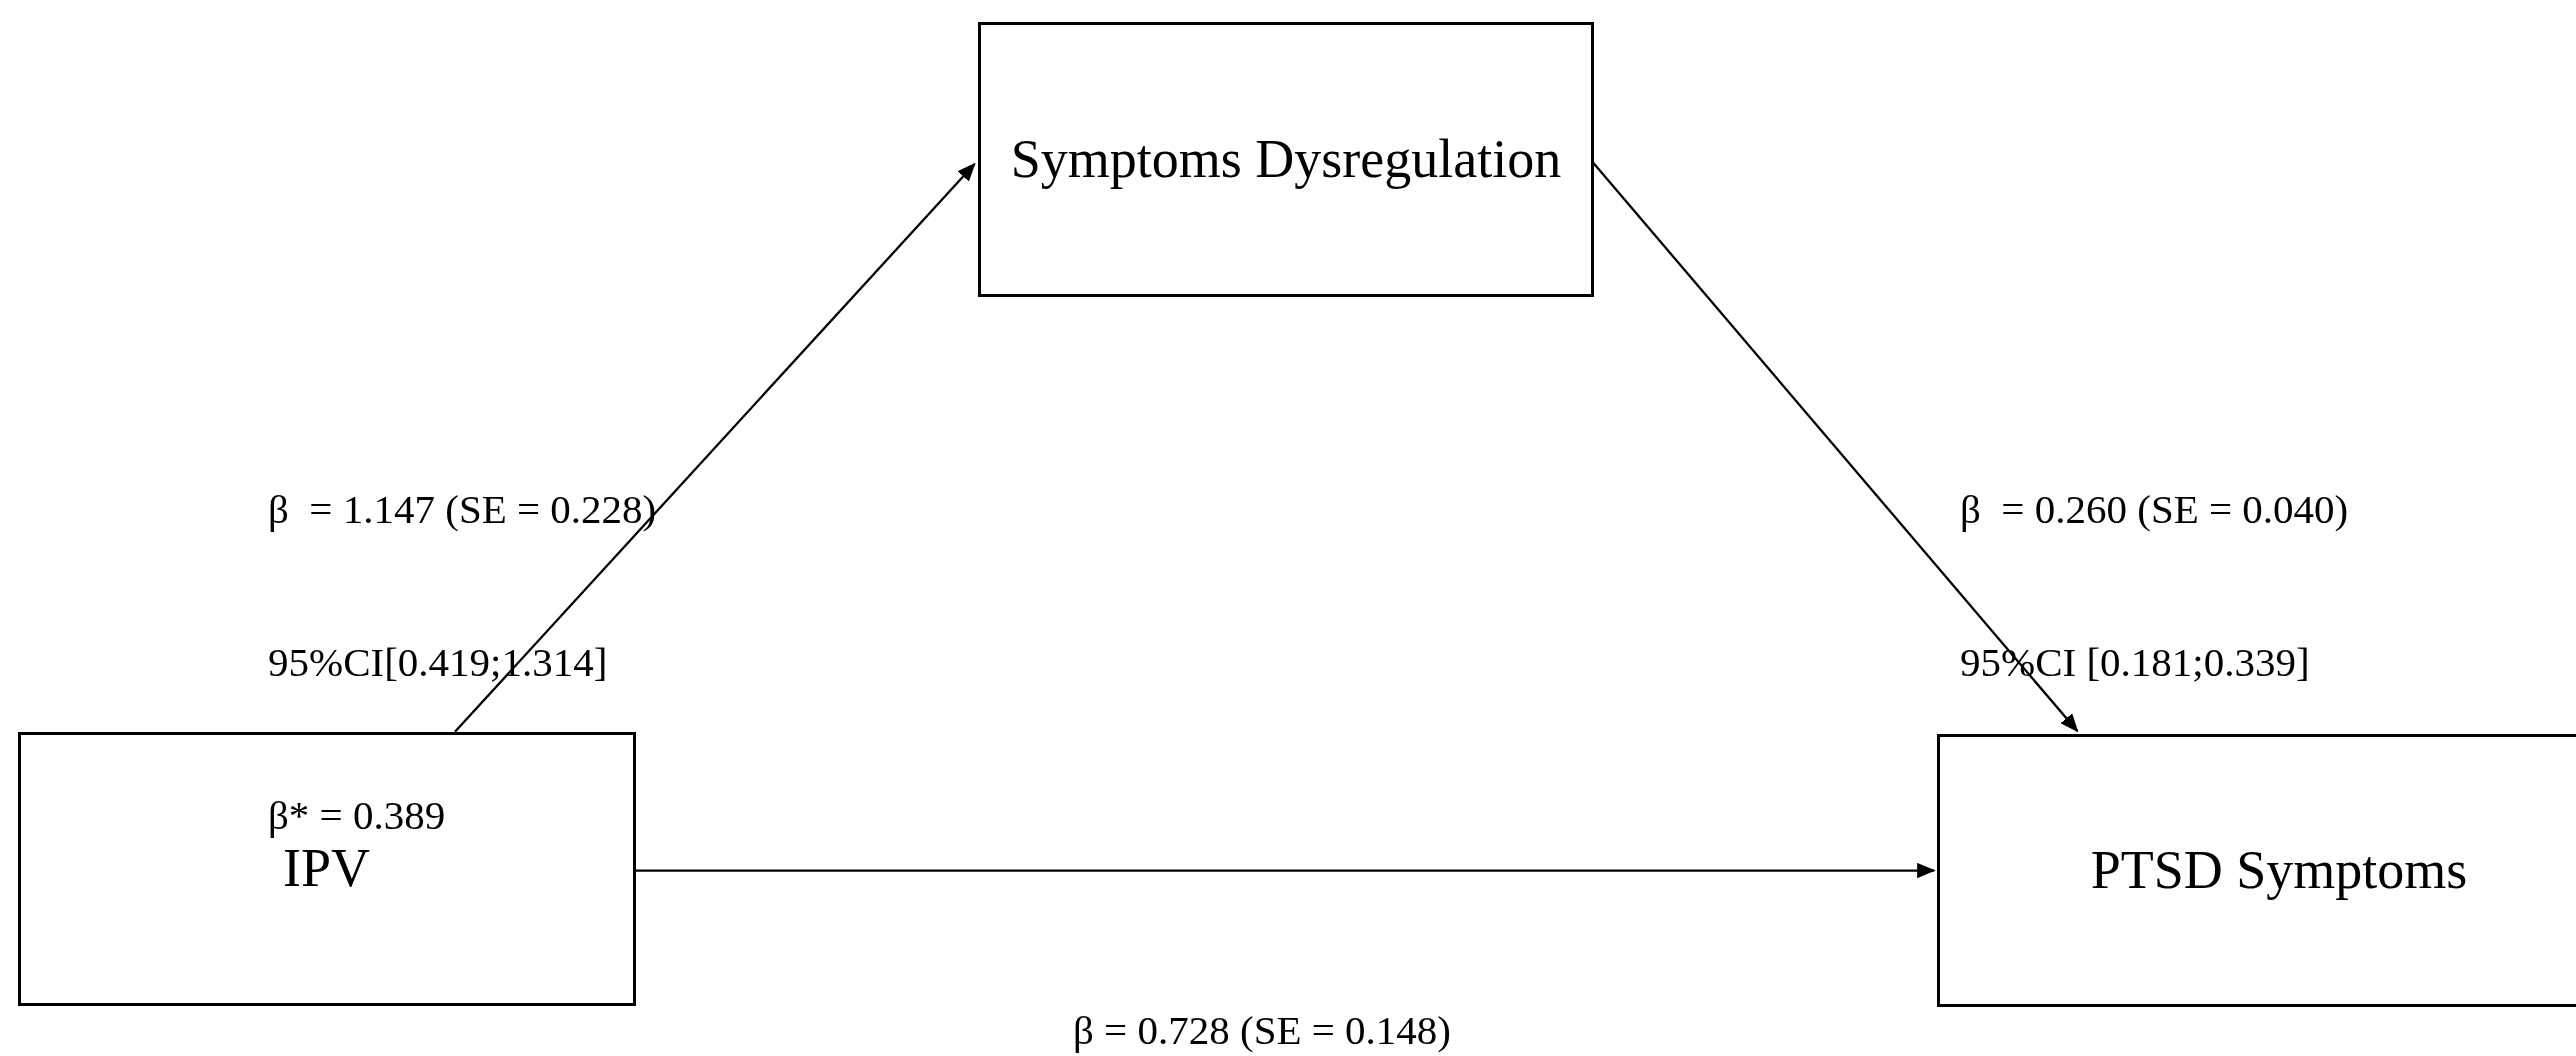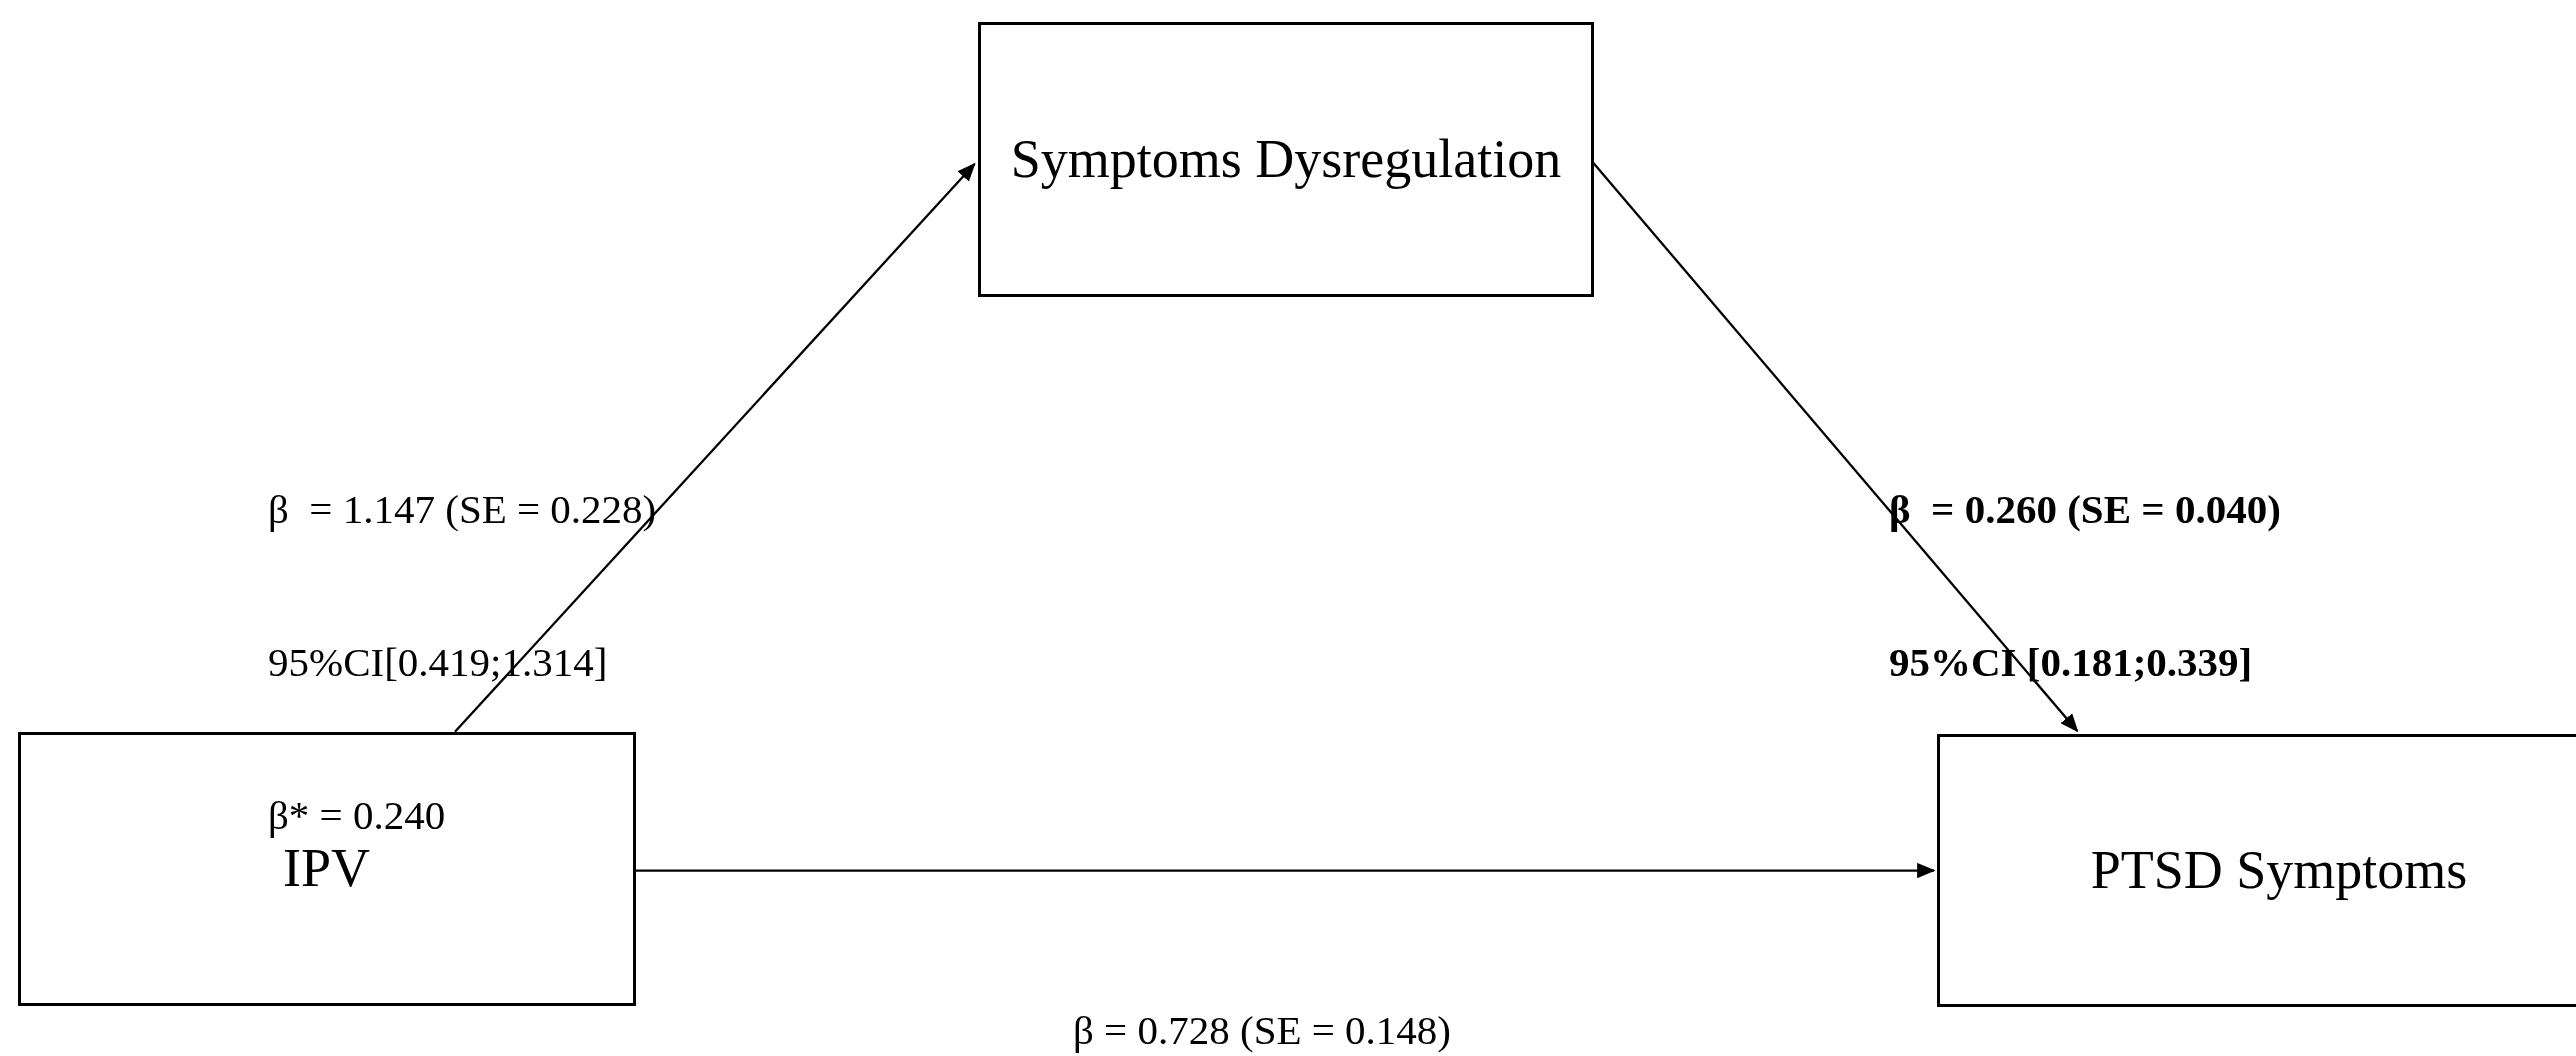"β = 0.260 (SE =" #label-b { font-weight: bold -> none; left: 1889px -> 1960px }
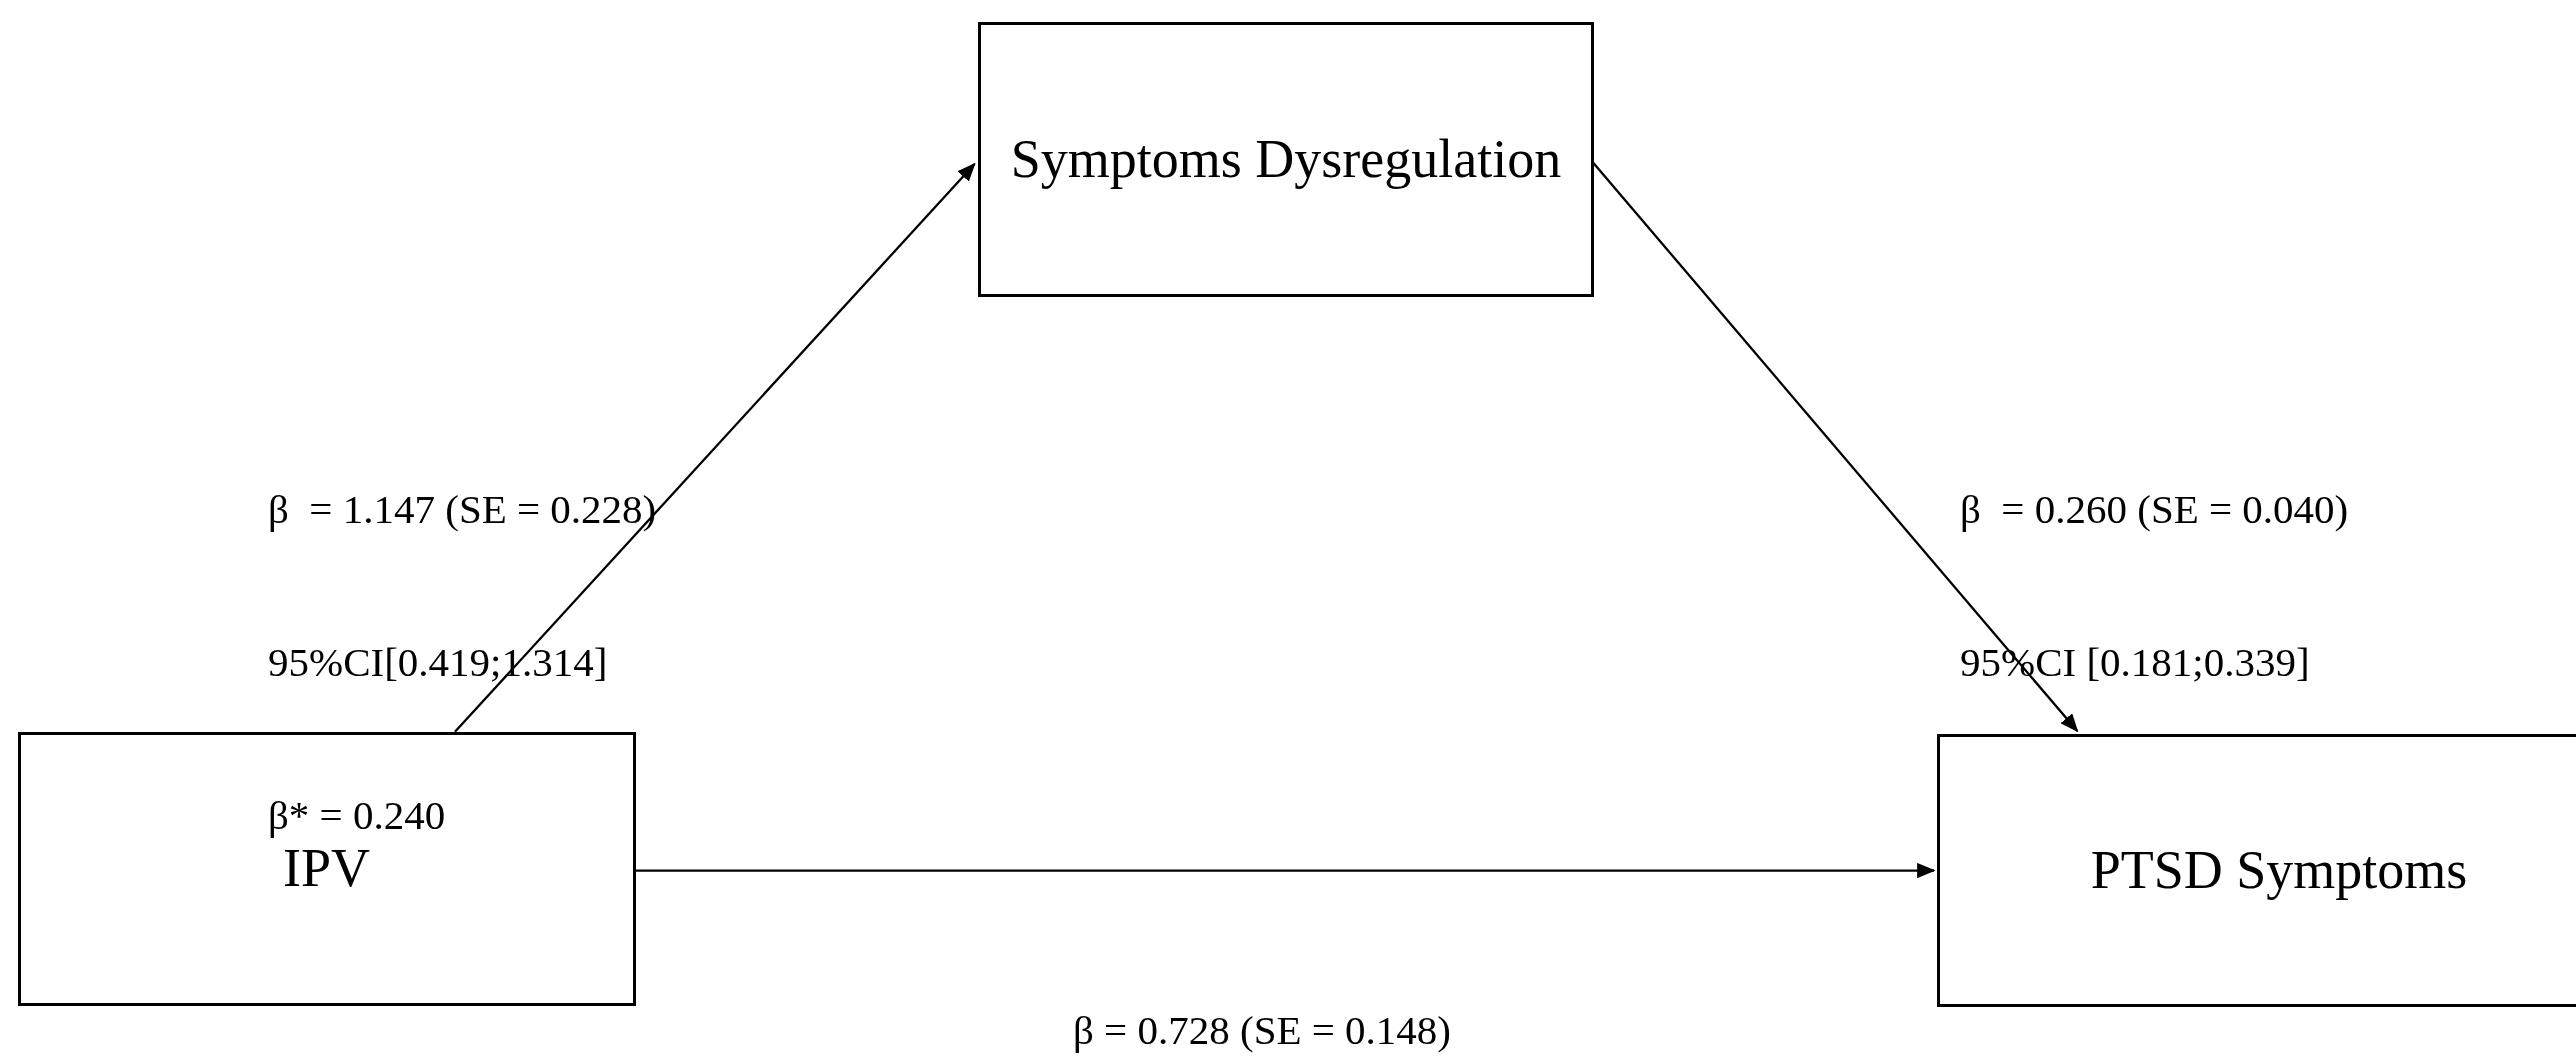"β* = 0.240" div { text: 0.240 -> 0.389 }
